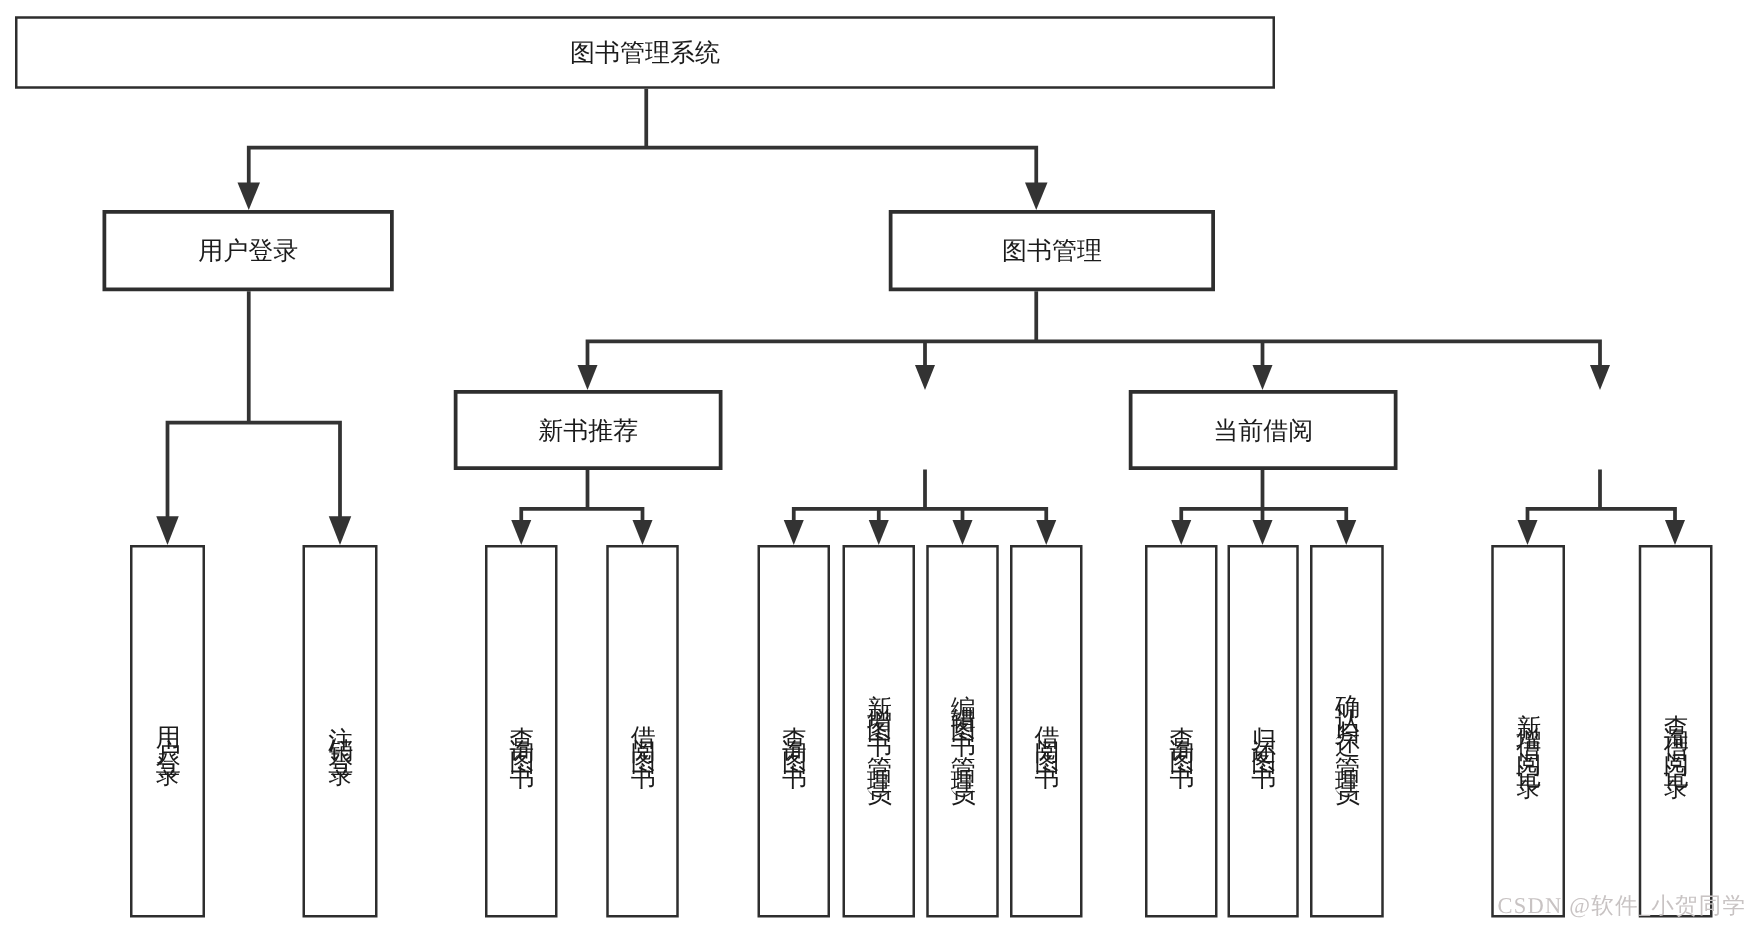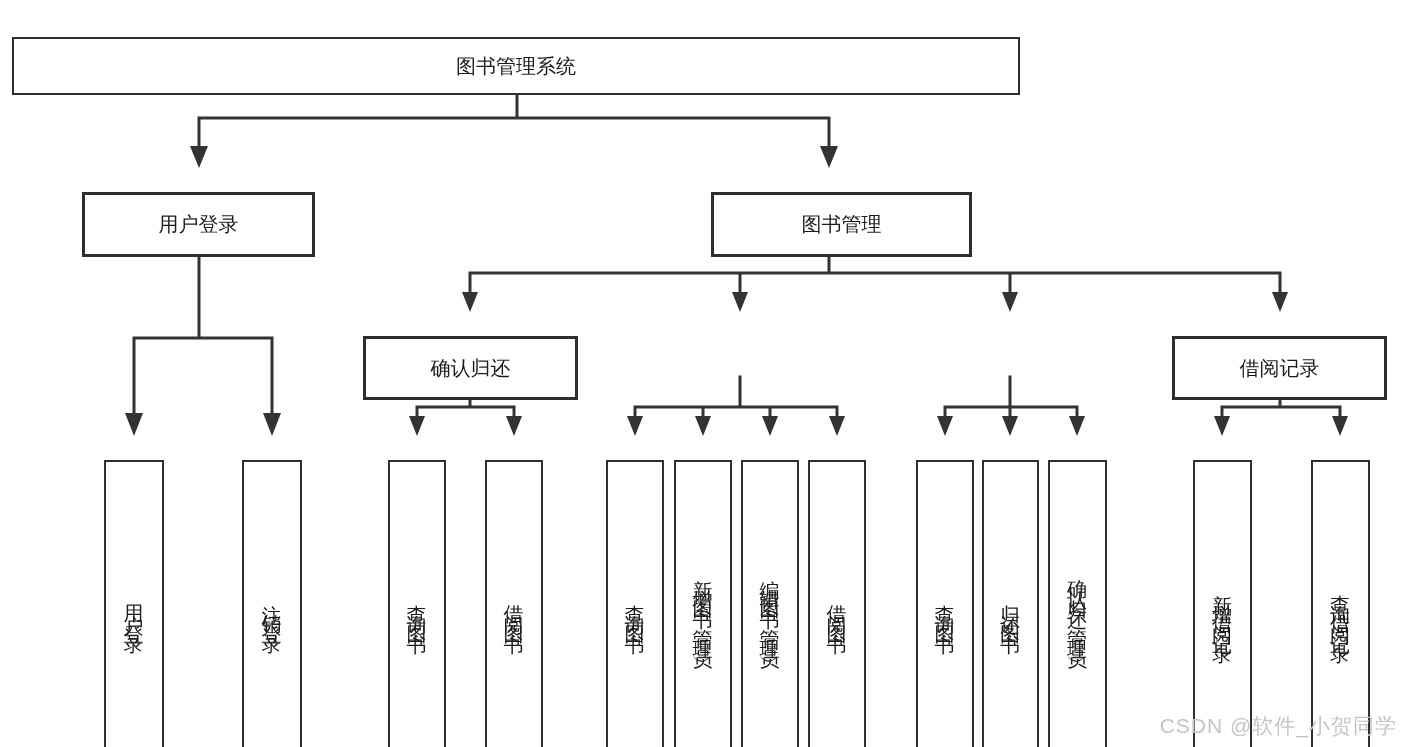"图书管理系统" .box { margin-top: 24px -> none }
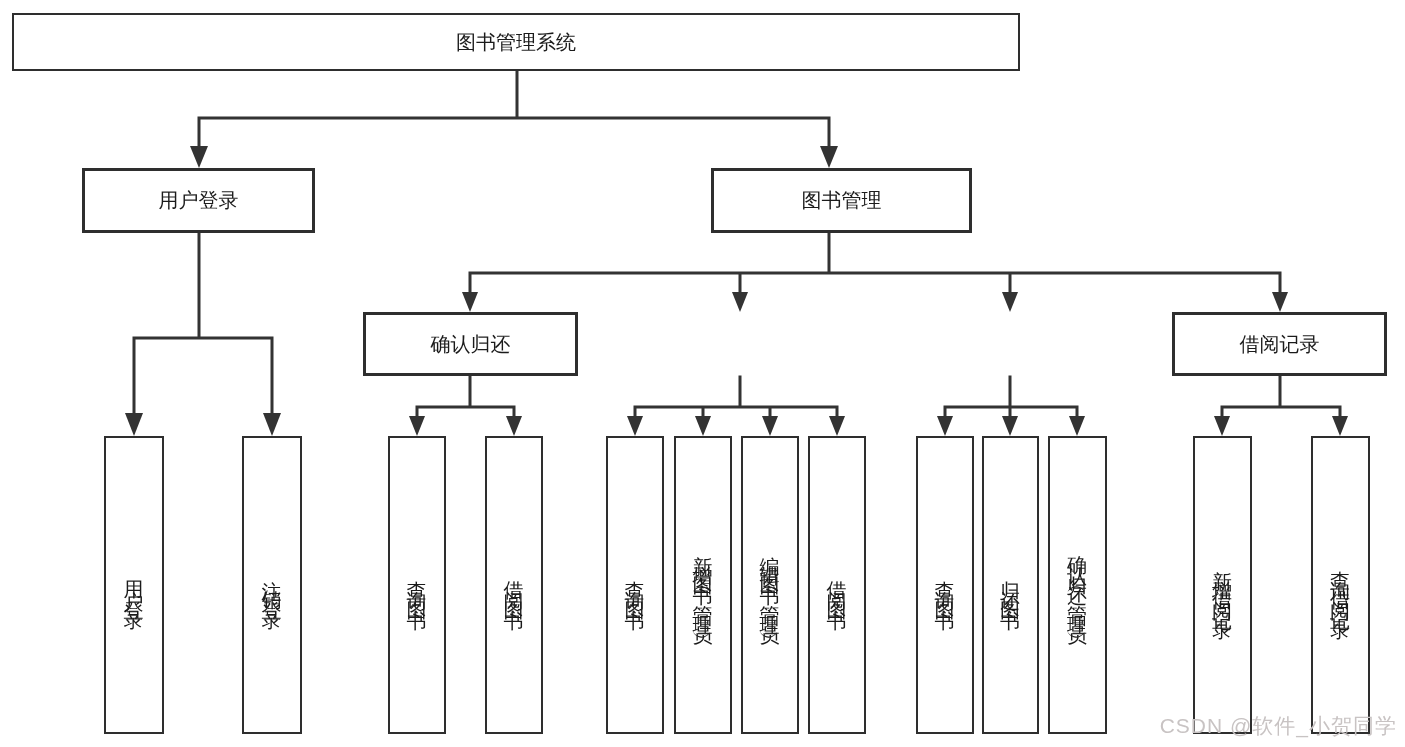"确认归还" span { text: 确认归还 -> 新书推荐 }
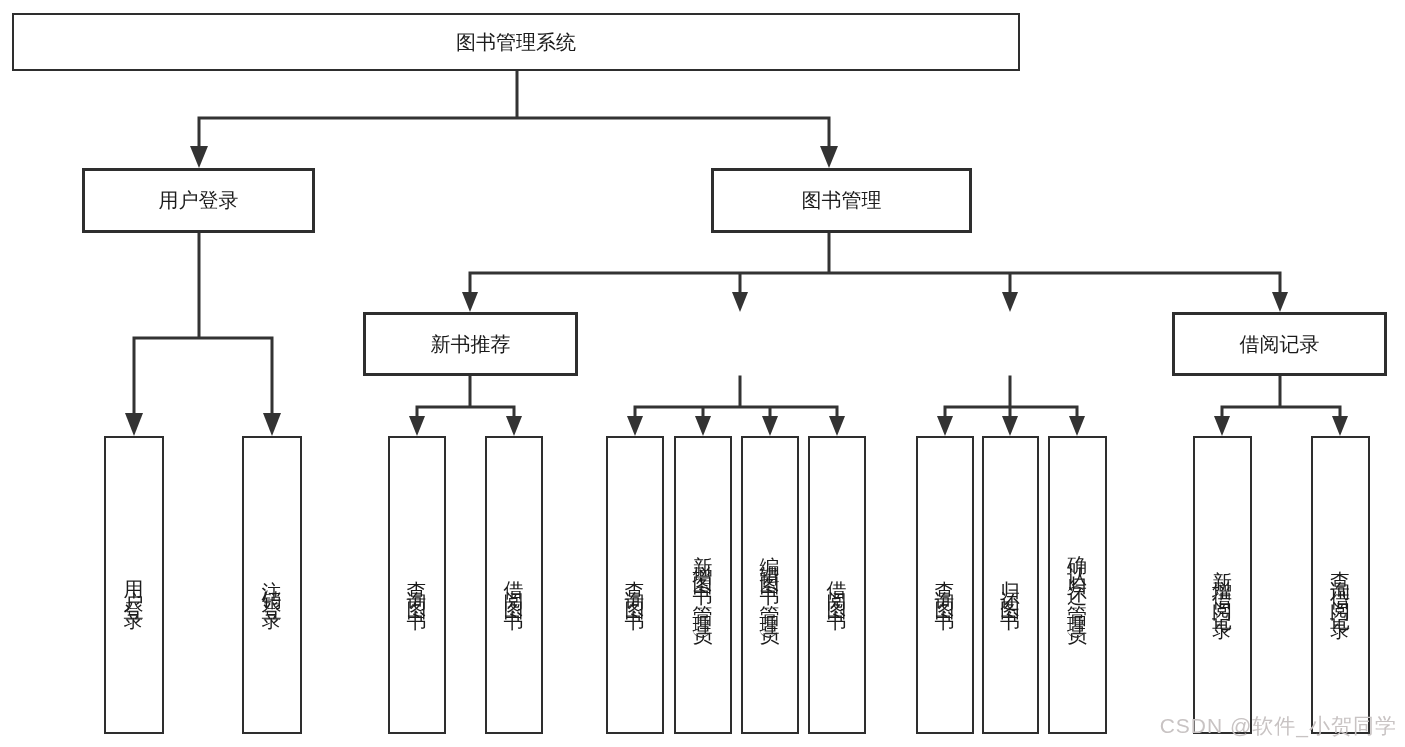"当前借阅" div.box { html: none -> <div> <span>当前借阅</span> </div> }
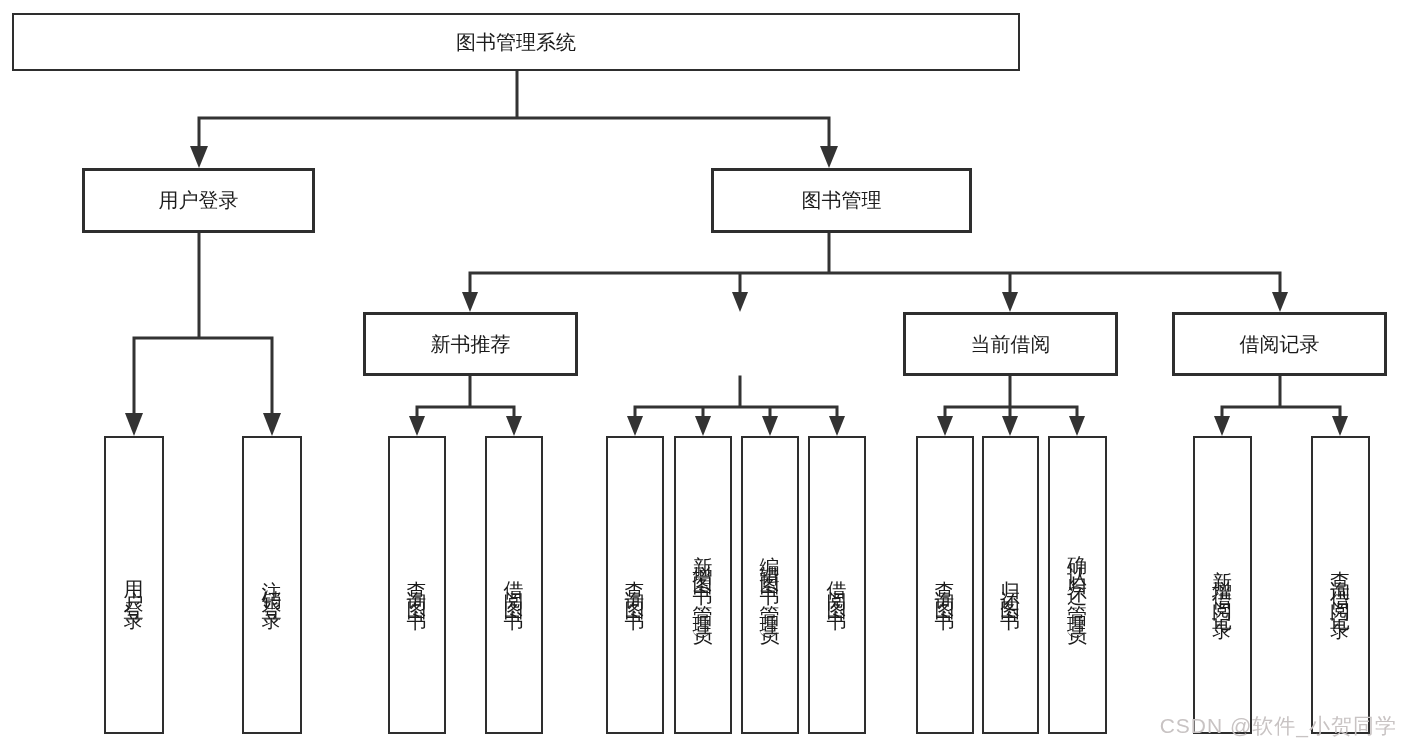"借阅记录" div.box { html: <div> <span>借阅记录</span> </div> -> none }
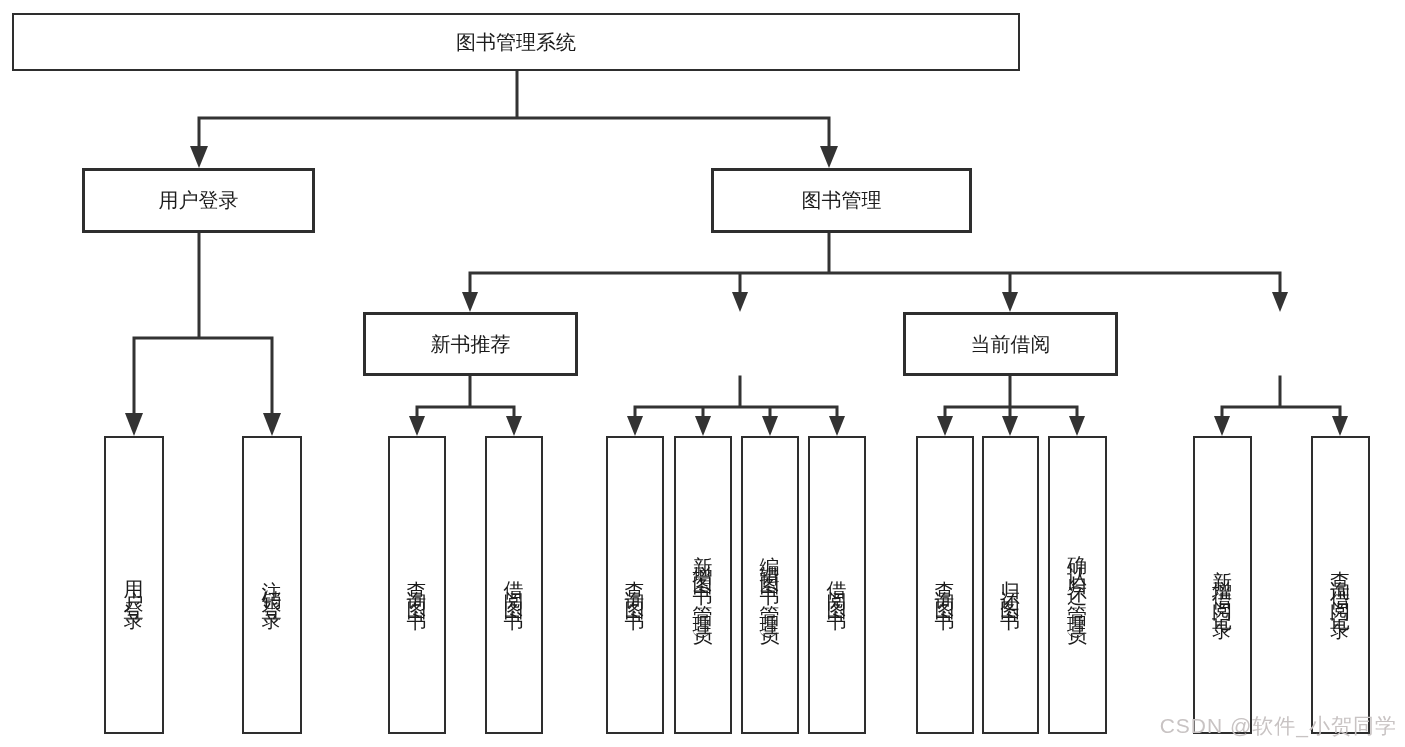"CSDN @软件_小贺同学" .watermark { font-family: none -> Liberation Serif, serif; font-size: 21px -> 18px }
